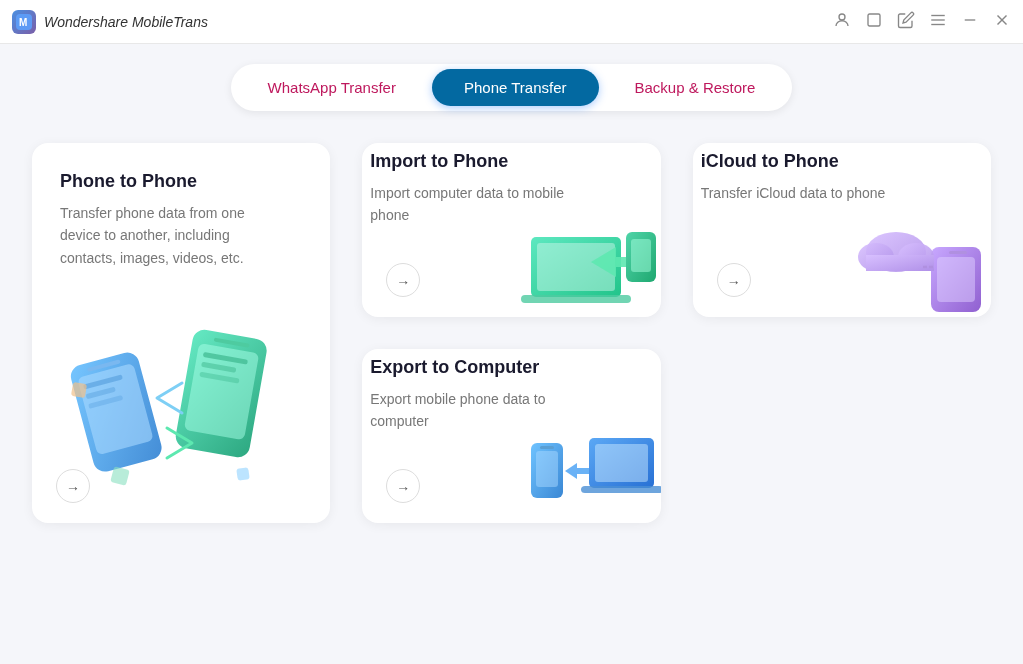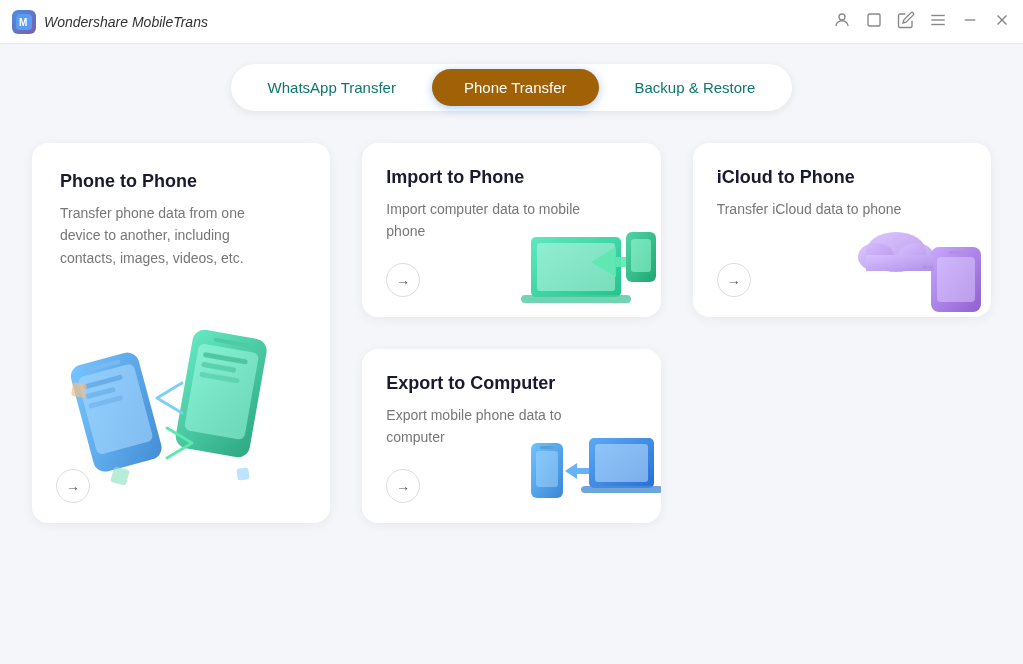"WhatsApp Transfer" .nav-tab { color: #0f766e -> #be185d }
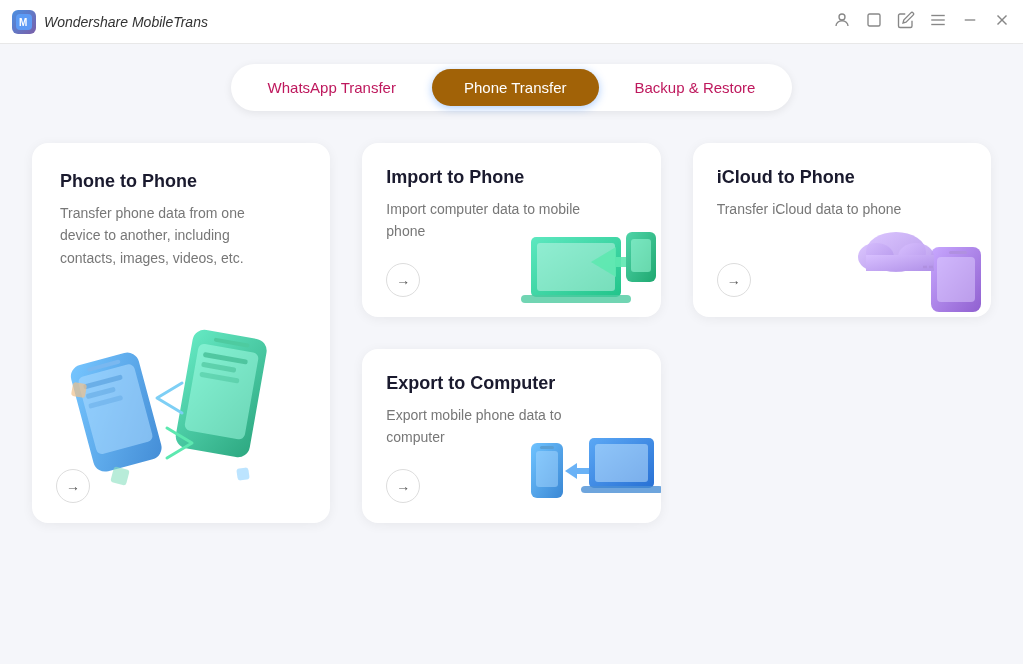"Phone Transfer" .nav-tab.active { background: #a16207 -> #0369a1 }
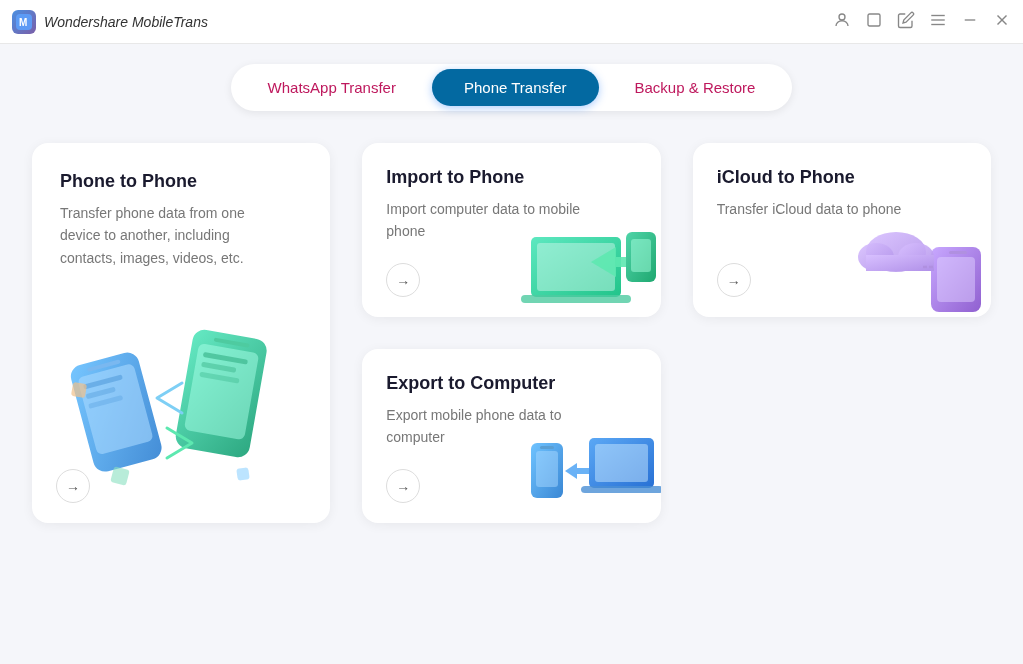"Import to Phone" .card { padding: 24px -> 8px }
